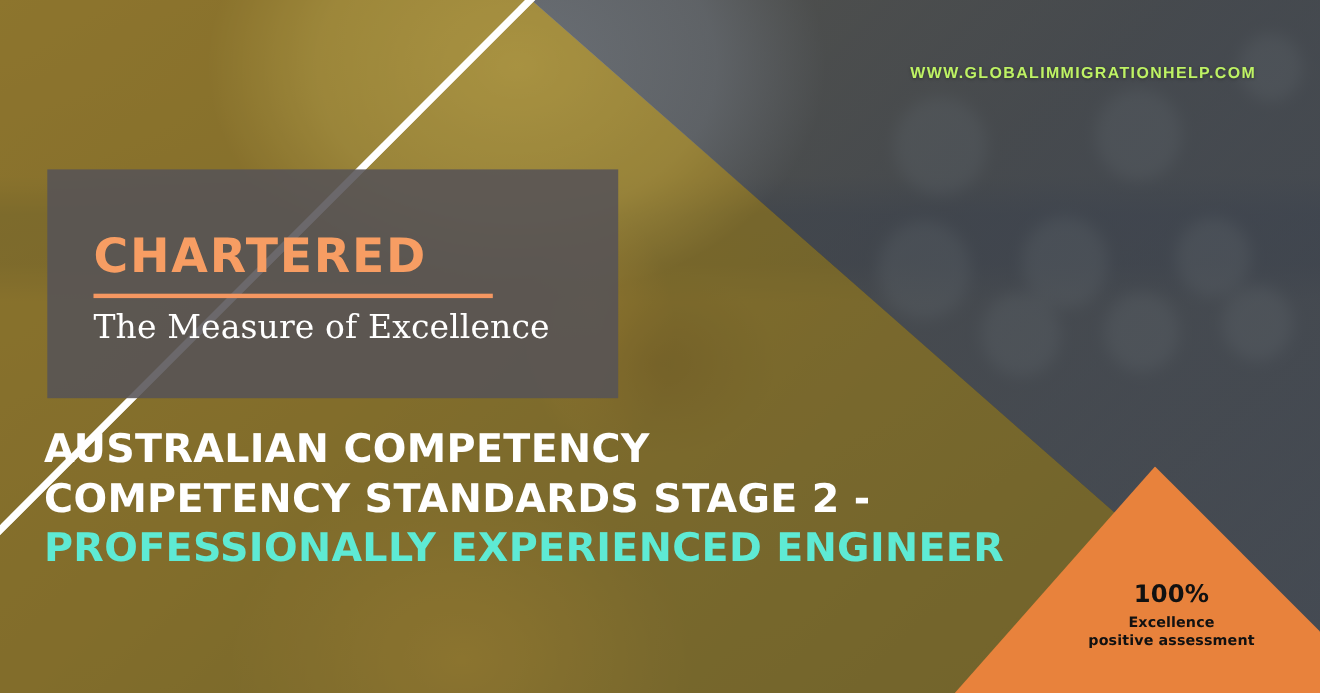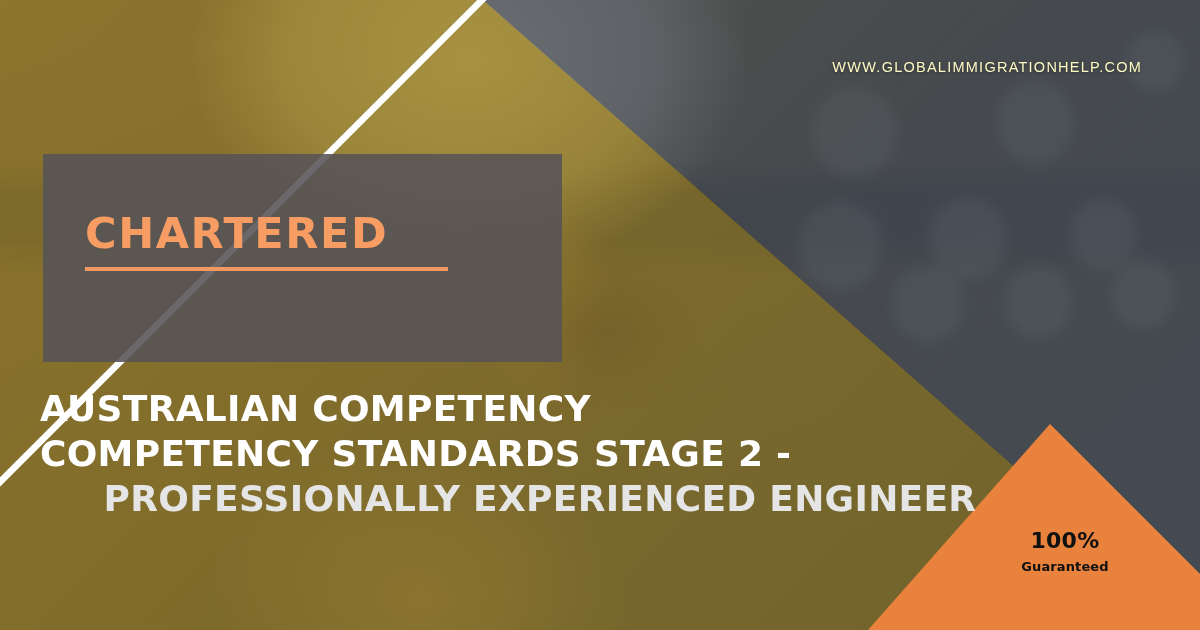"WWW.GLOBALIMMIGRATIONHELP.COM" .site-url { color: #fef9c3 -> #bef264; font-weight: 400 -> 700 }
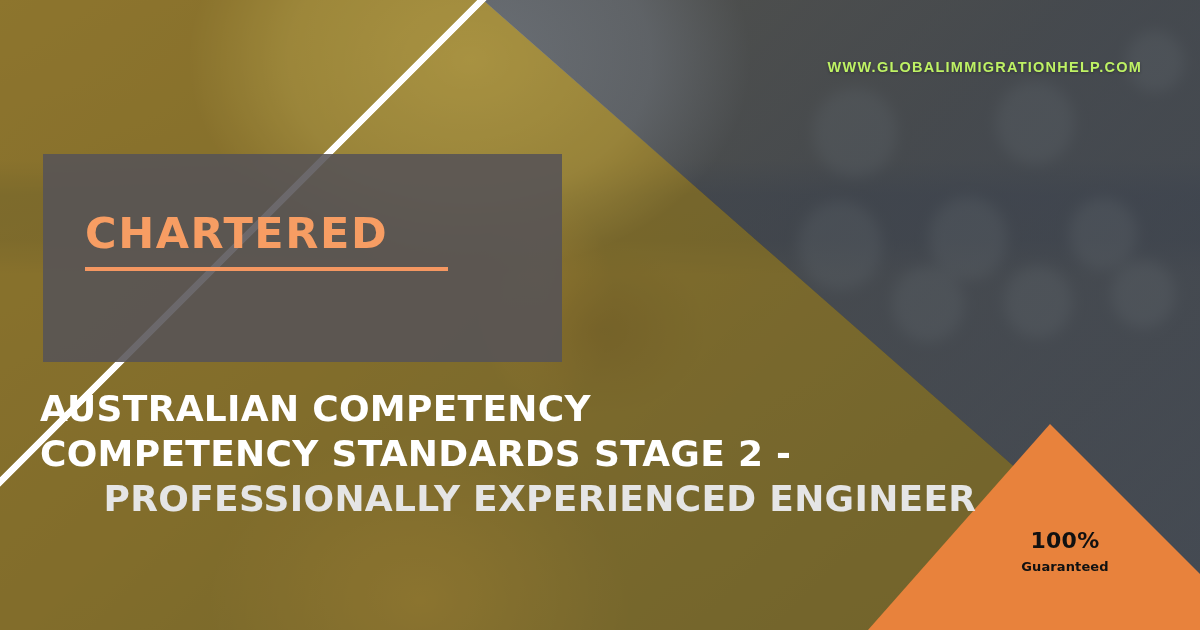"The Measure of Excellence" div.plaque-sub { html: none -> <div>The Measure of Excellence</div> }
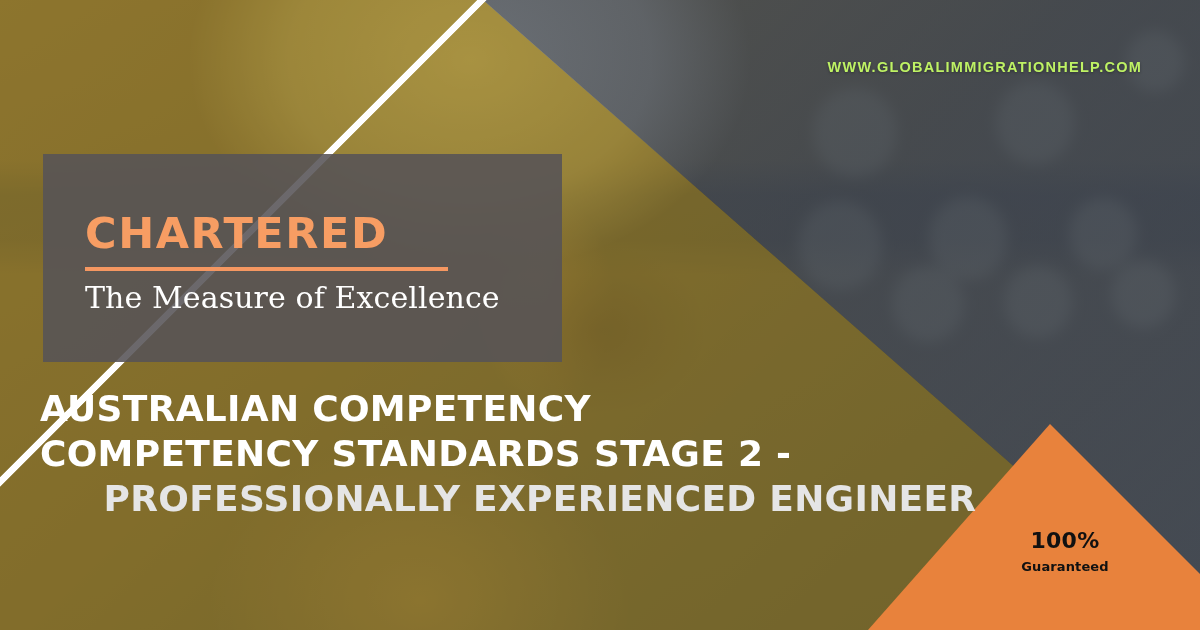"PROFESSIONALLY EXPERIENCED ENGINEER" .headline .dark { color: #e5e5e5 -> #5eead4; text-align: center -> none }
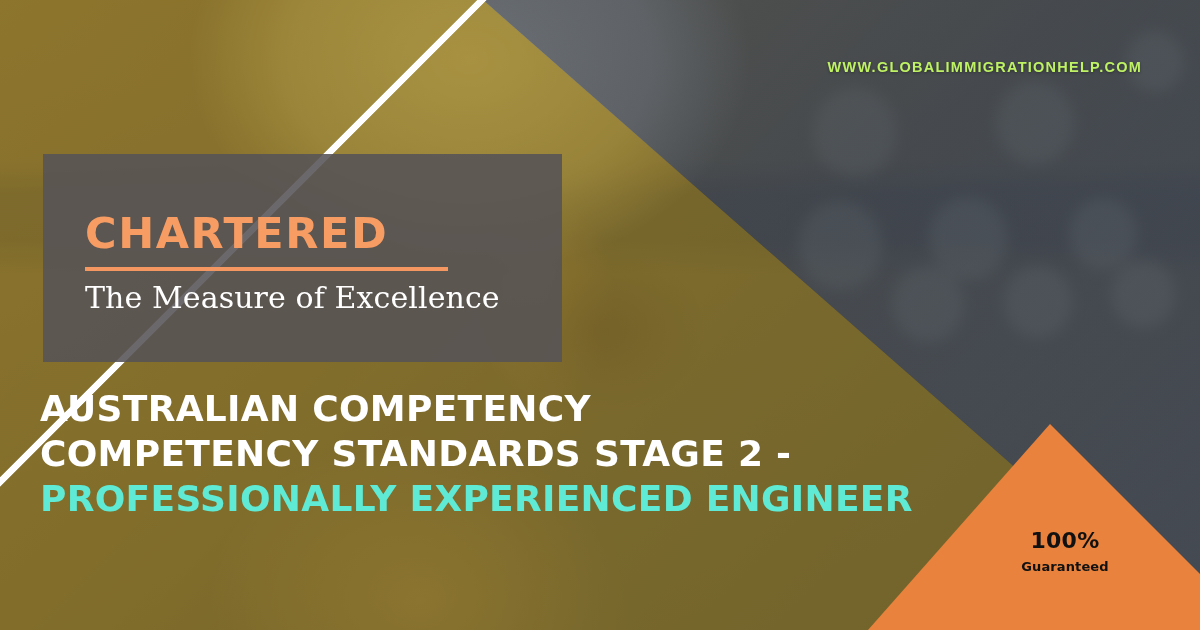"Guaranteed" div.badge-l1 { text: Guaranteed -> Excellence }
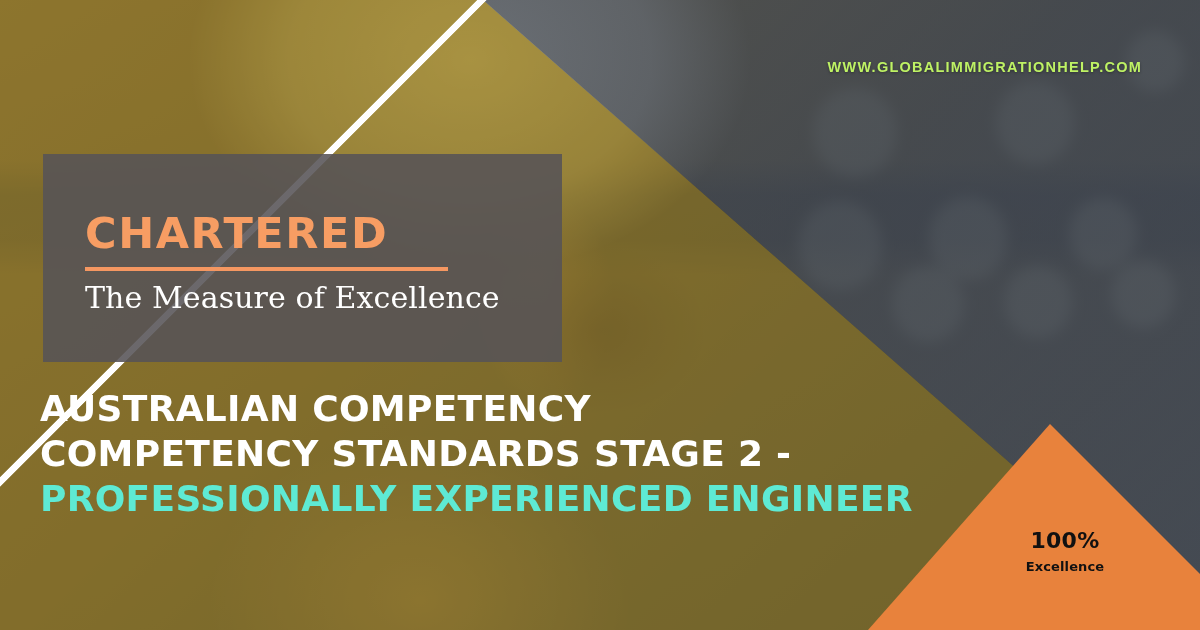"positive assessment" div.badge-l2 { html: none -> <div>positive assessment</div> }
